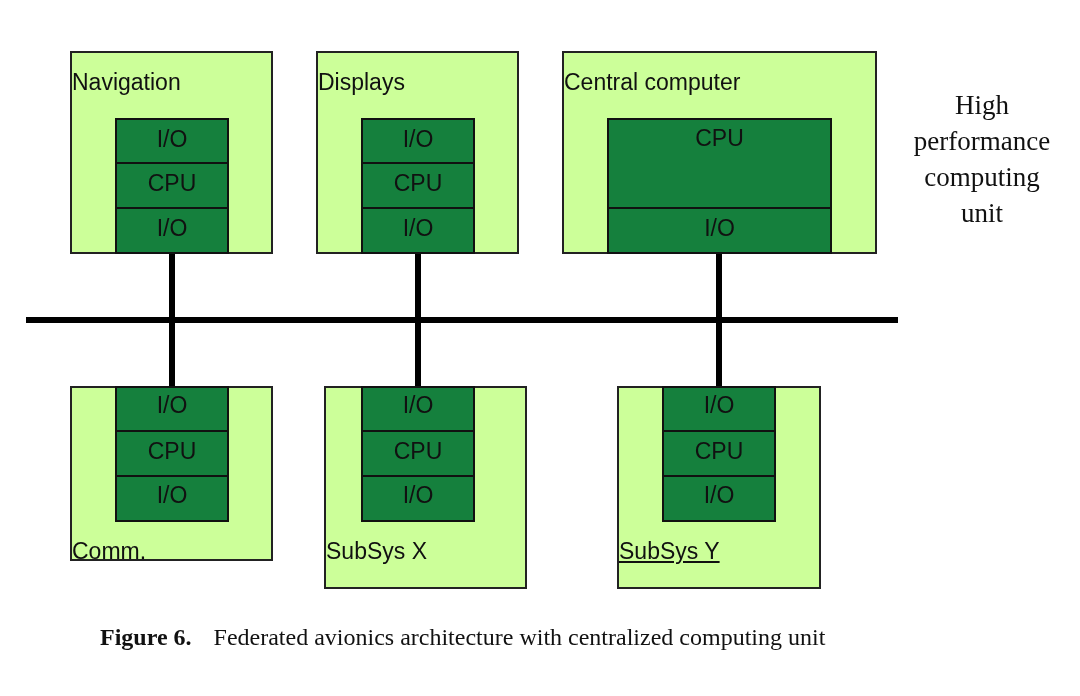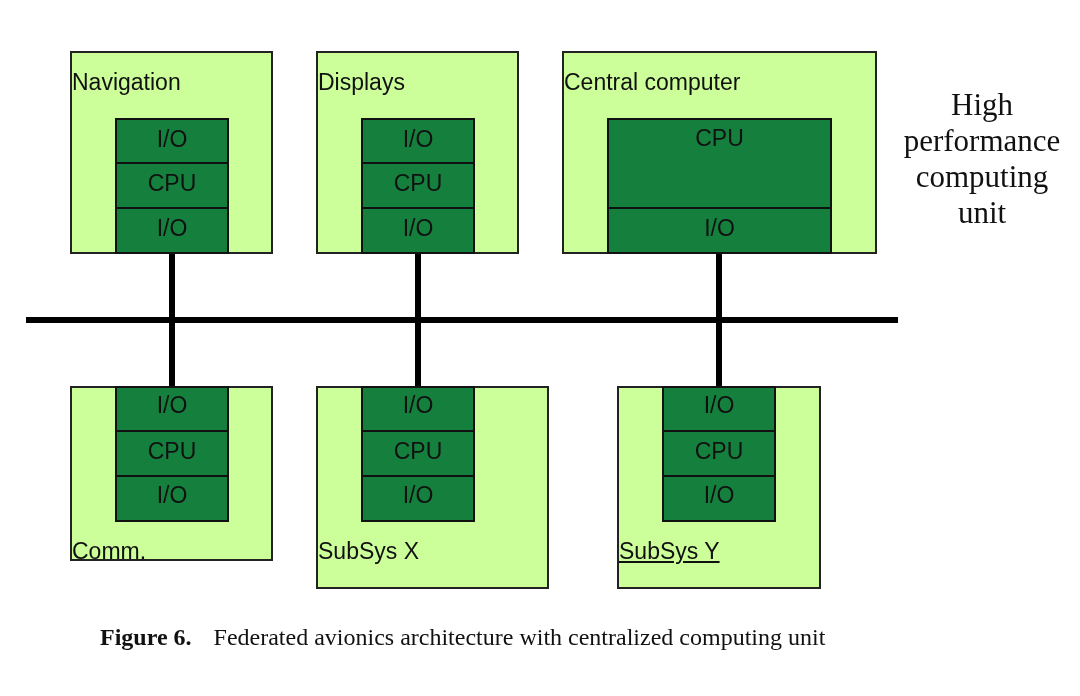"High" .side-text { font-size: 31px -> 27px }
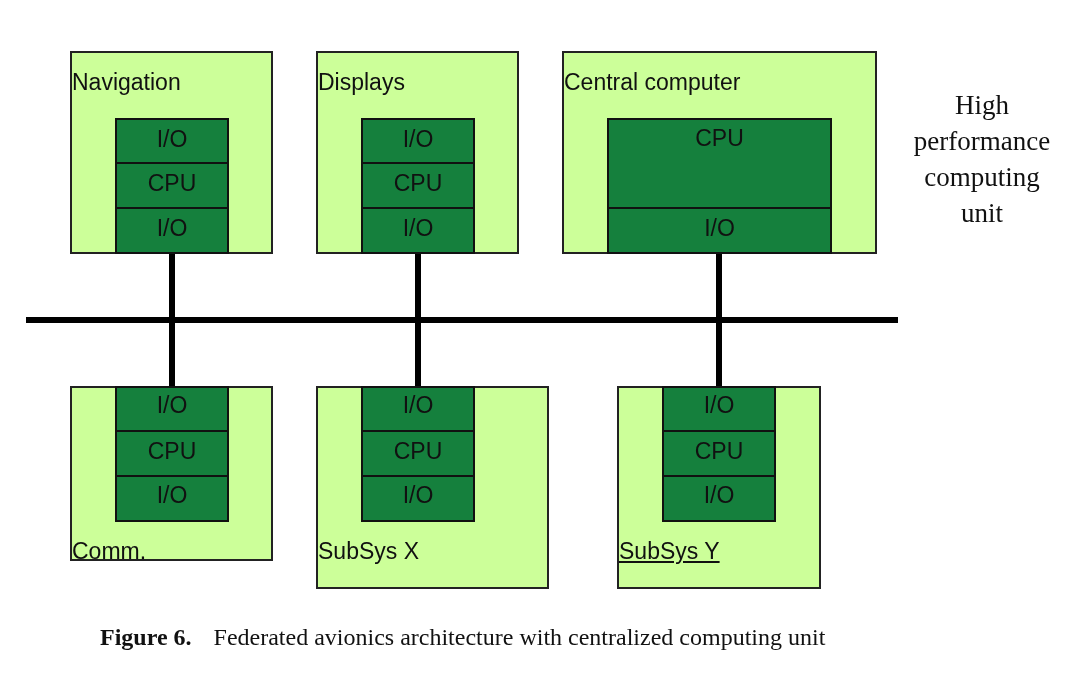"SubSys X" div.unit { left: 316px -> 324px; width: 233px -> 203px }
